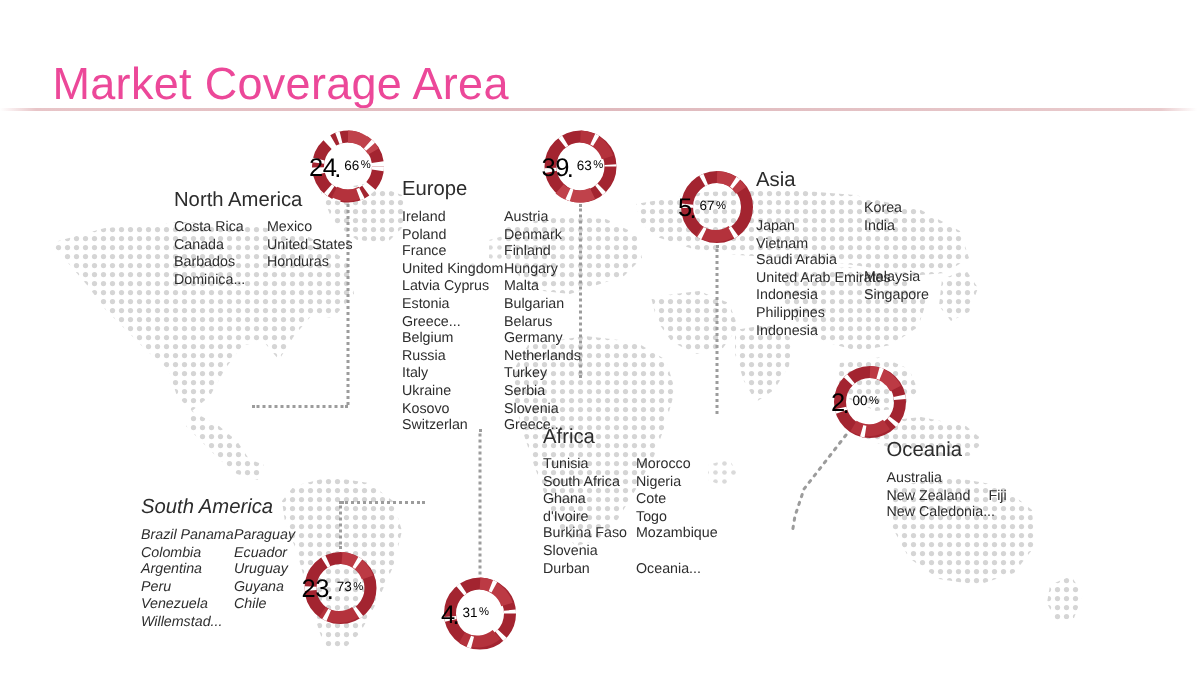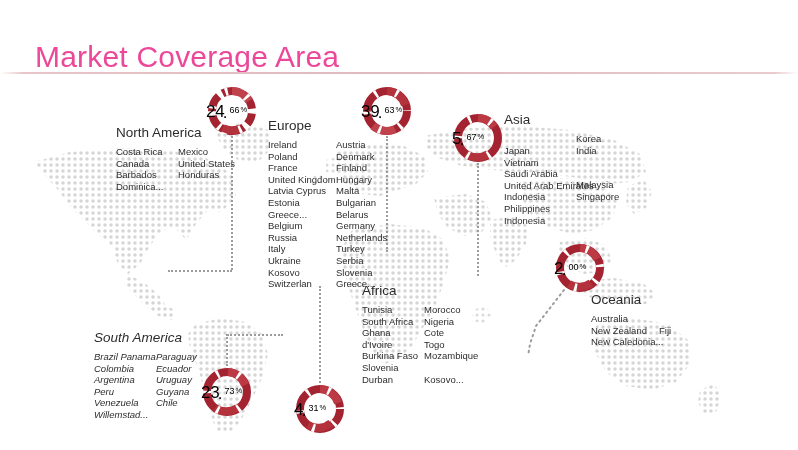"Kosovo..." span.c { text: Kosovo -> Oceania }
